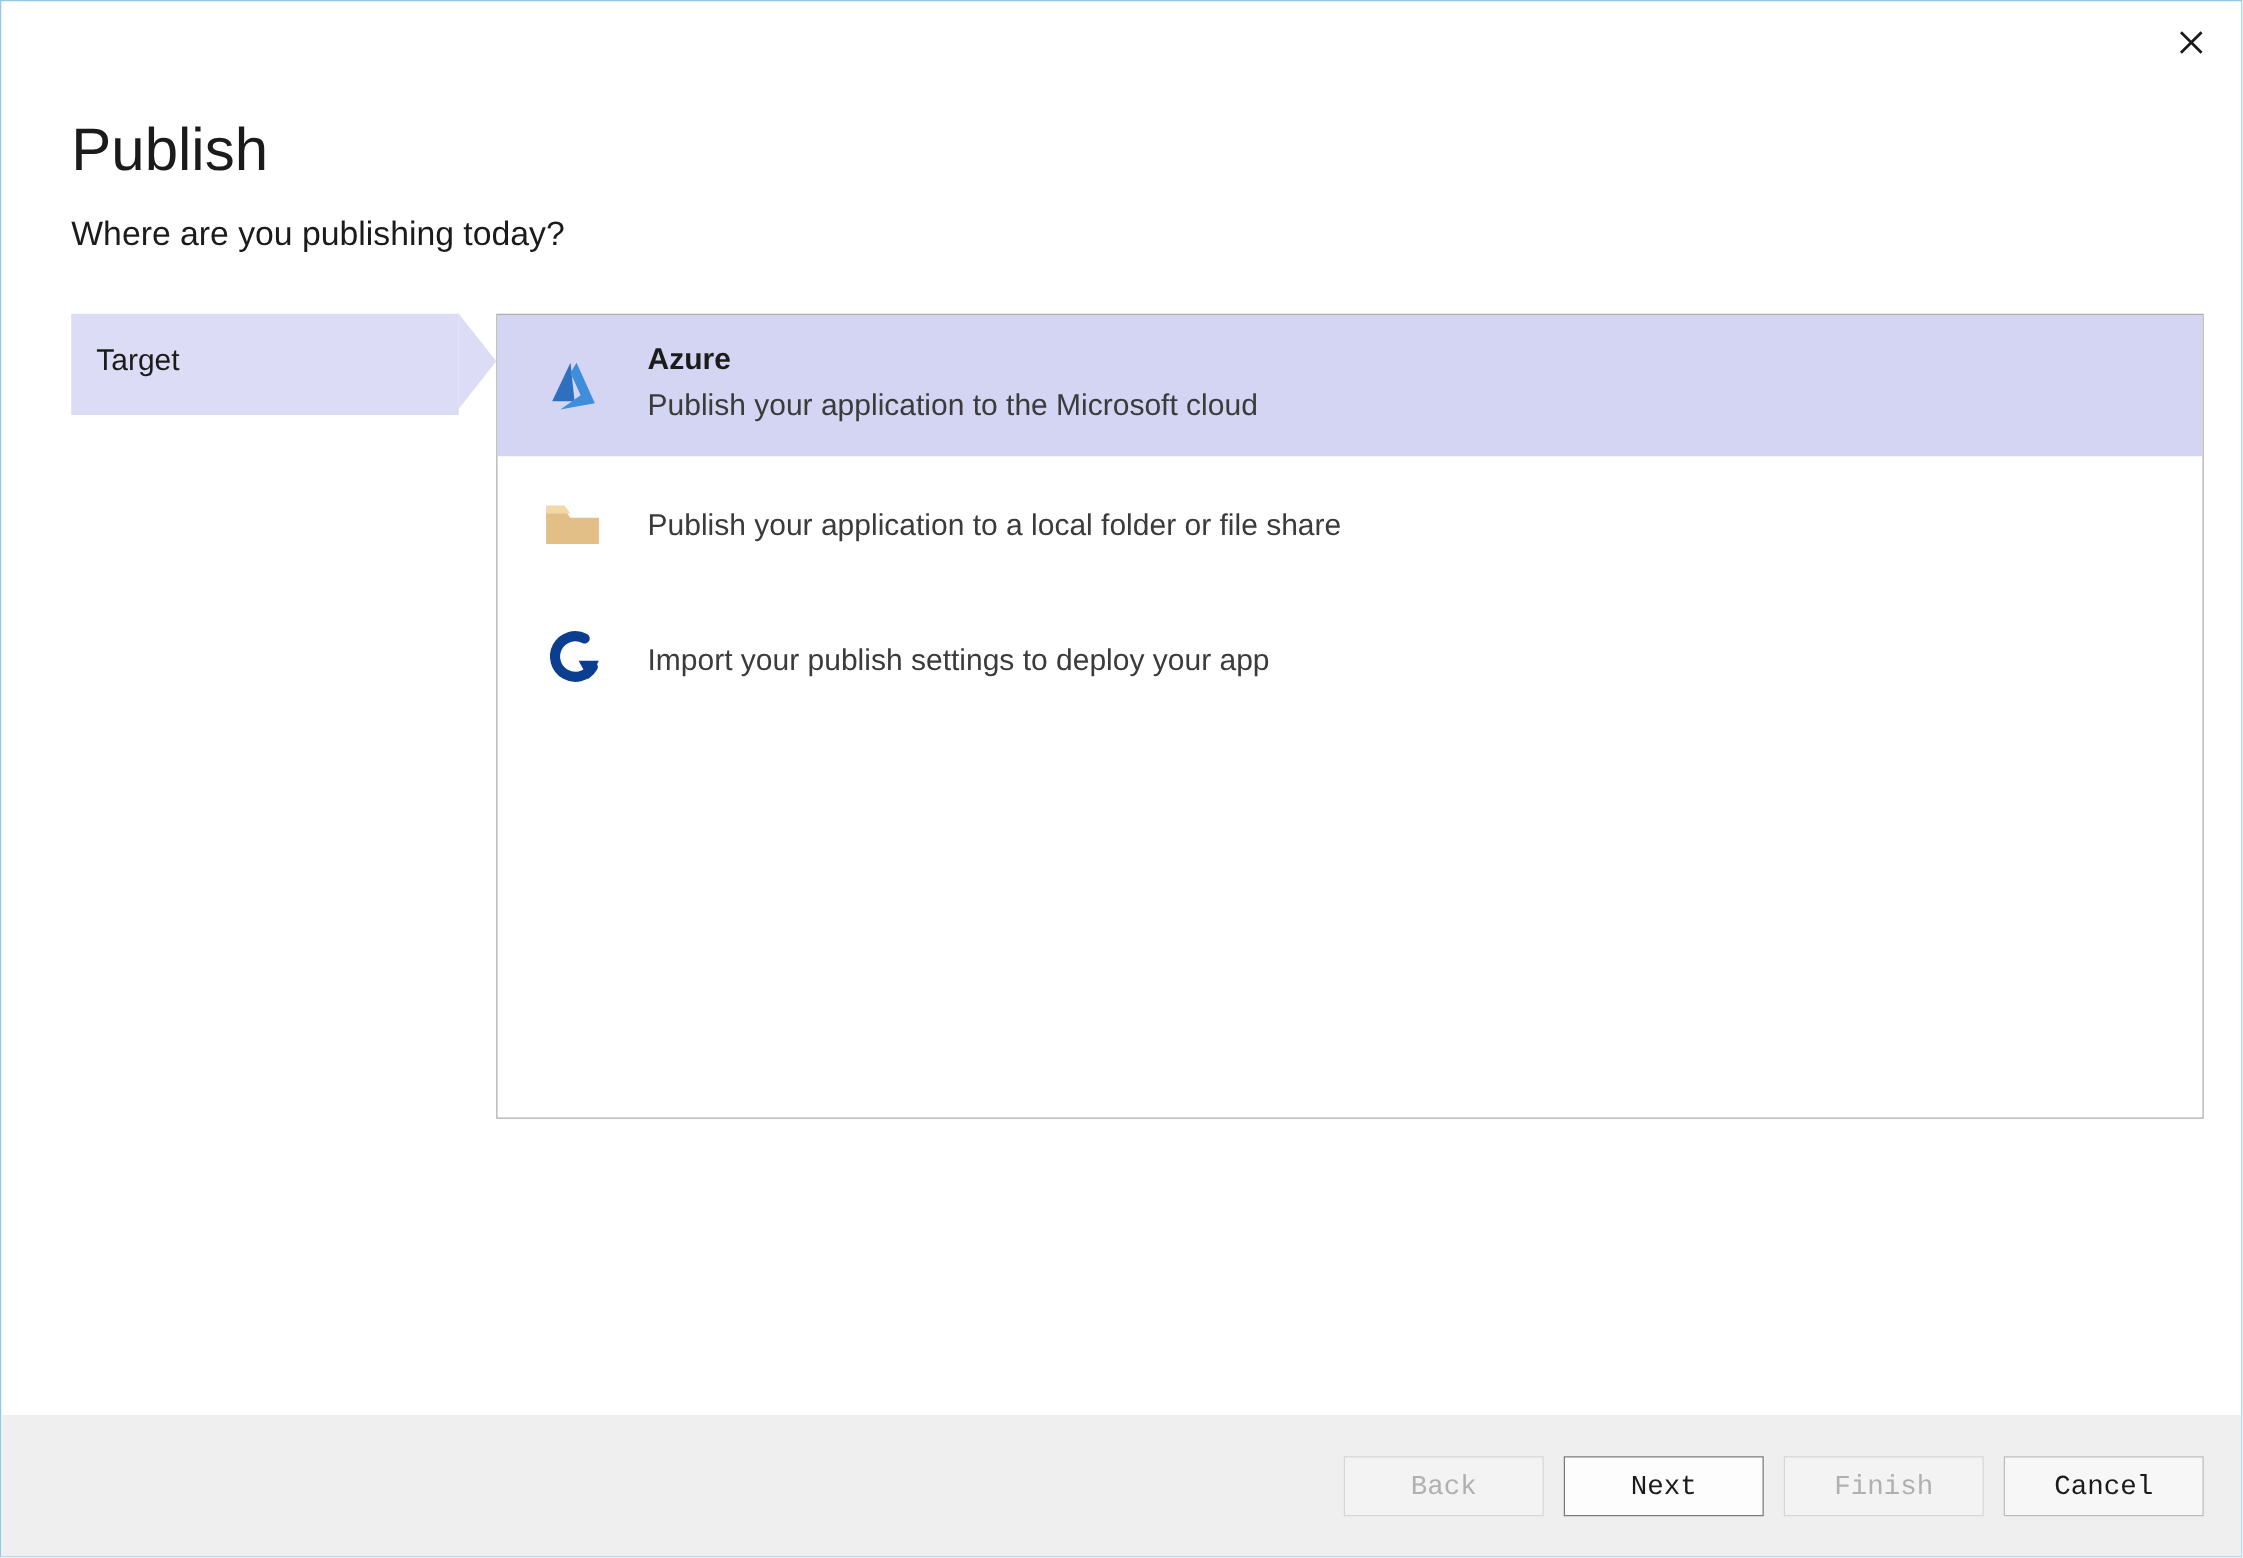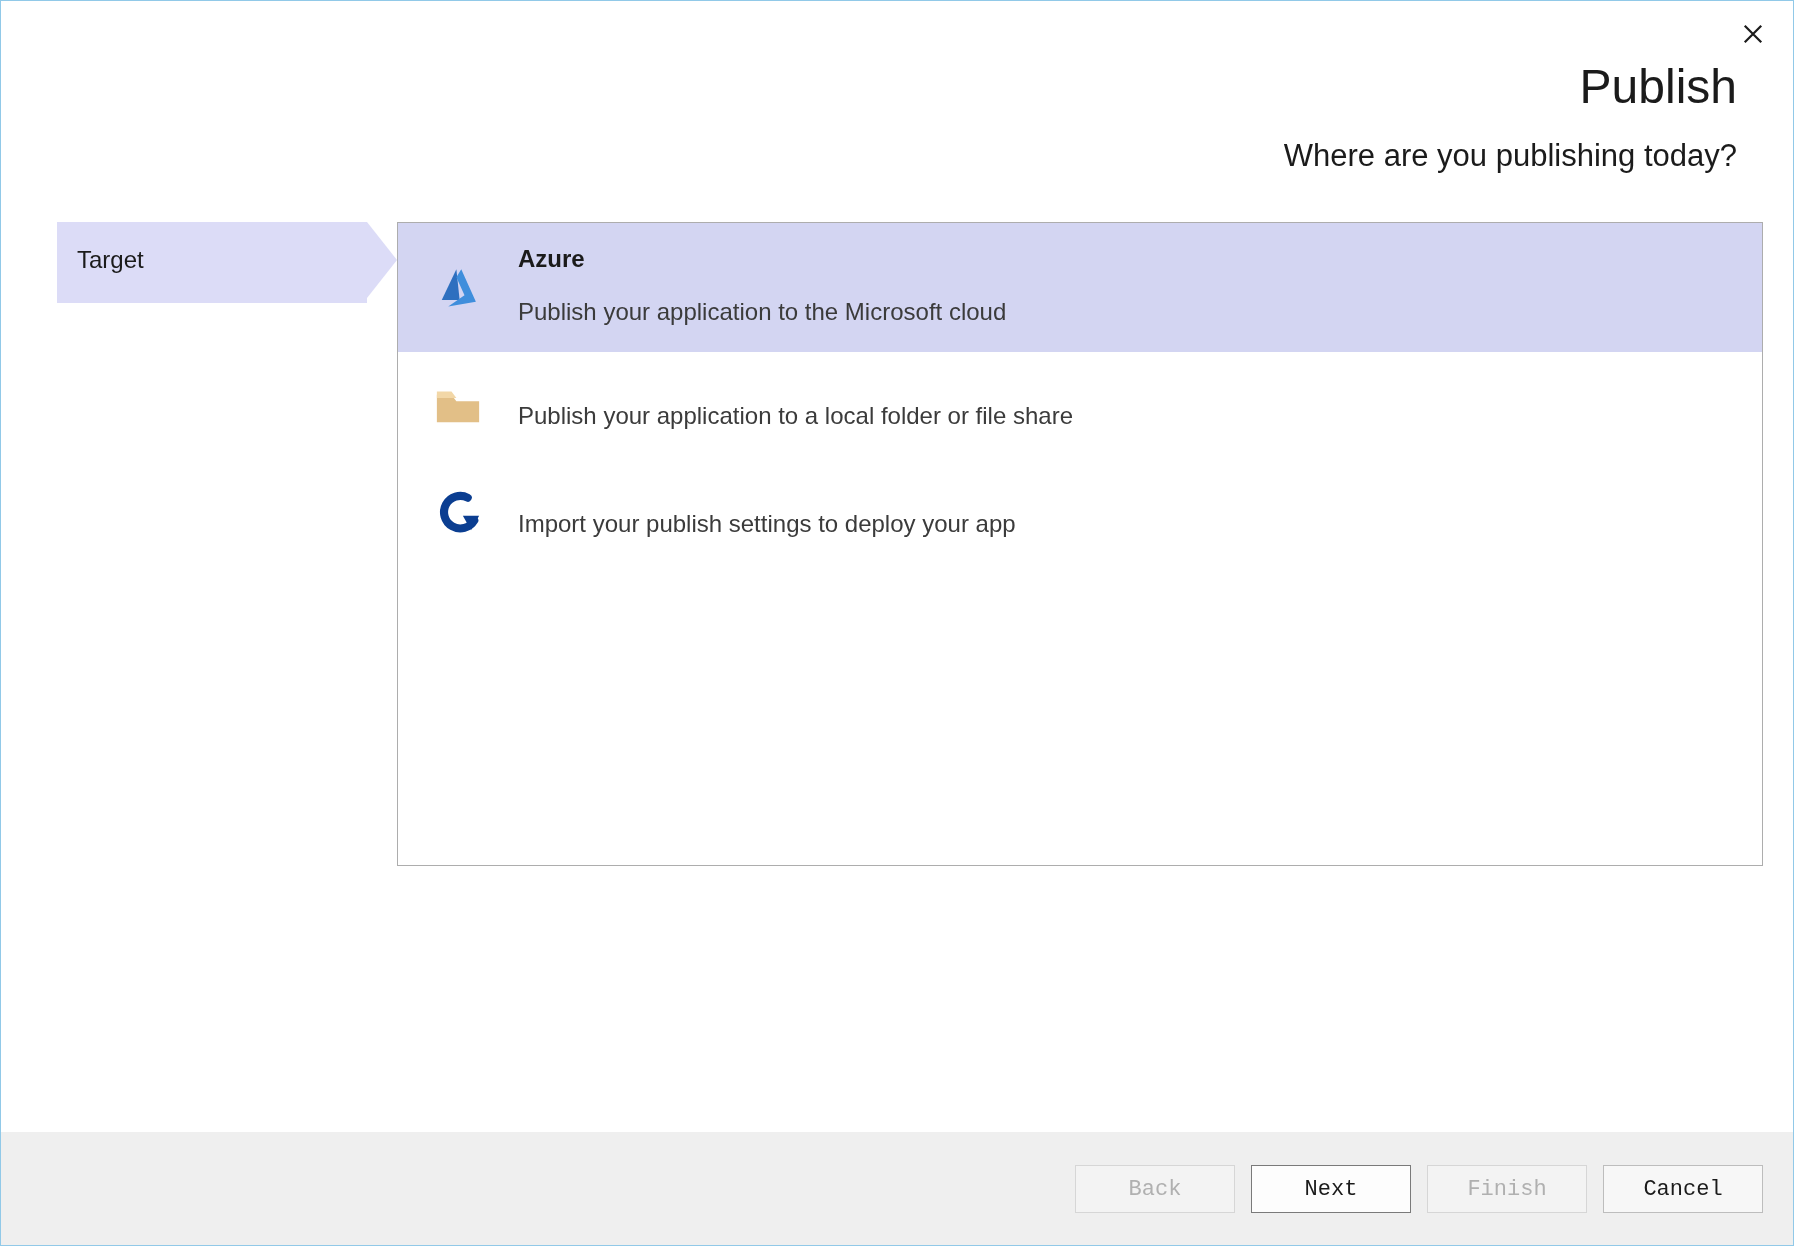"Publish" .header { padding: 60px 56px 24px 56px -> 94px 56px 24px 56px; text-align: right -> none }
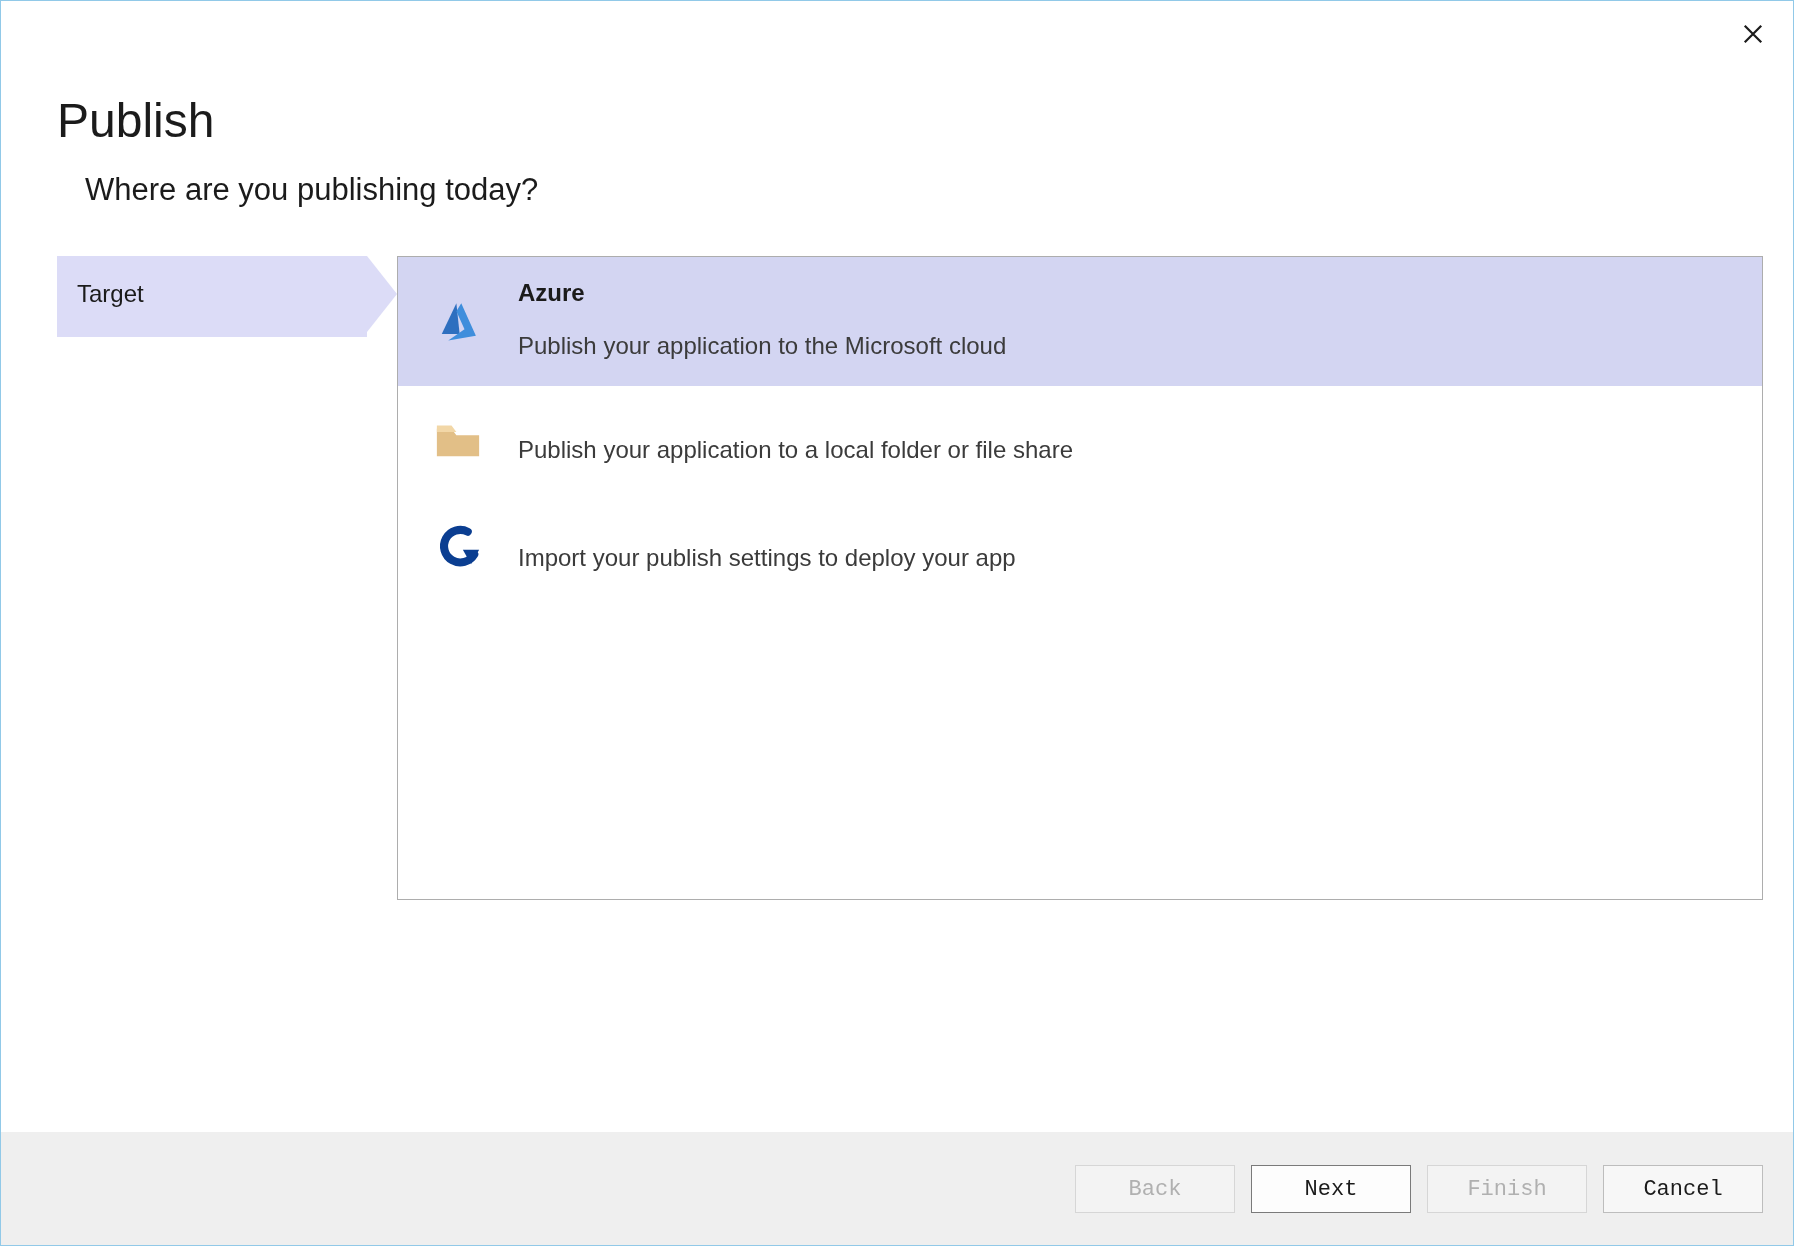"Where are you publishing today?" .subtitle { font-size: 31px -> 27px; margin-left: 28px -> none }
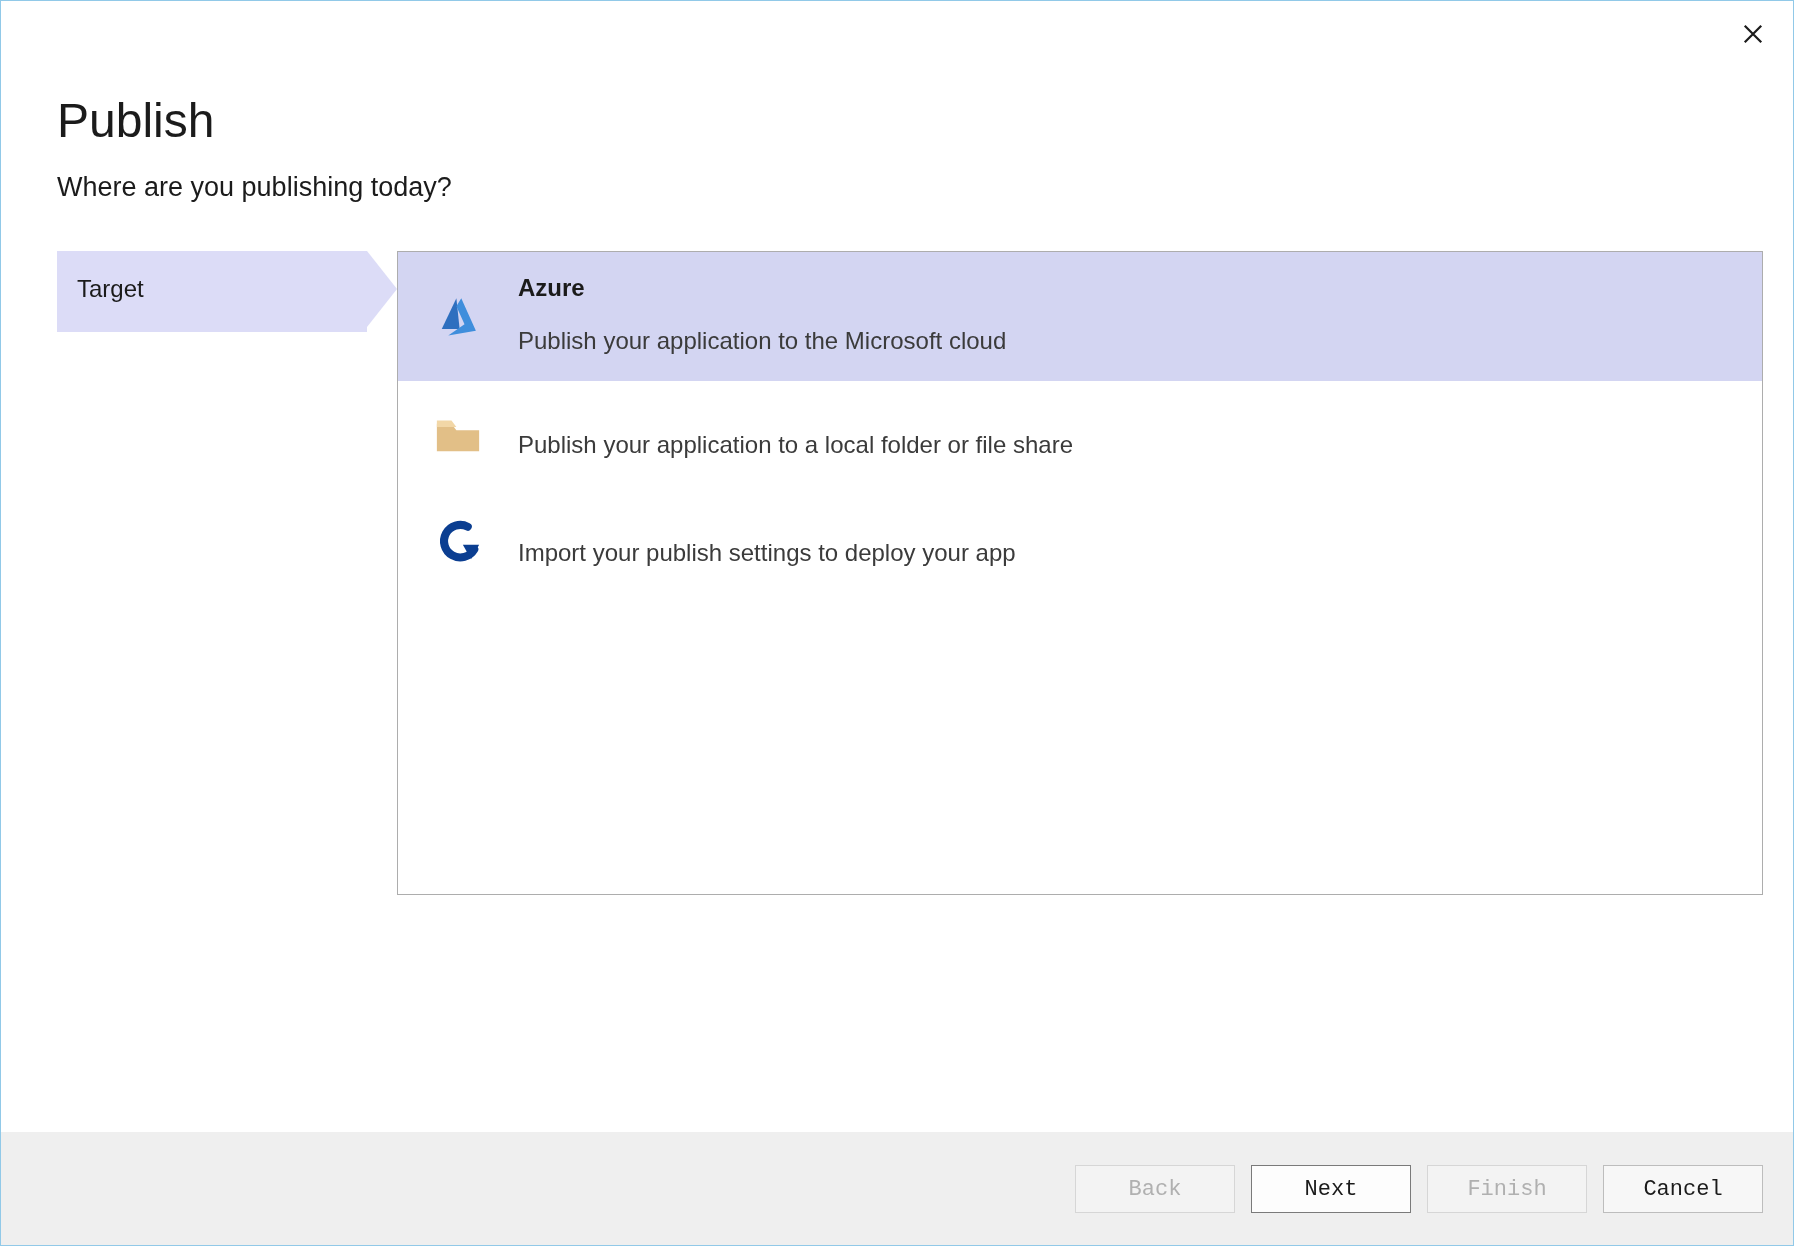"Publish your application to the" .opt-desc { margin-top: 20px -> 4px }
